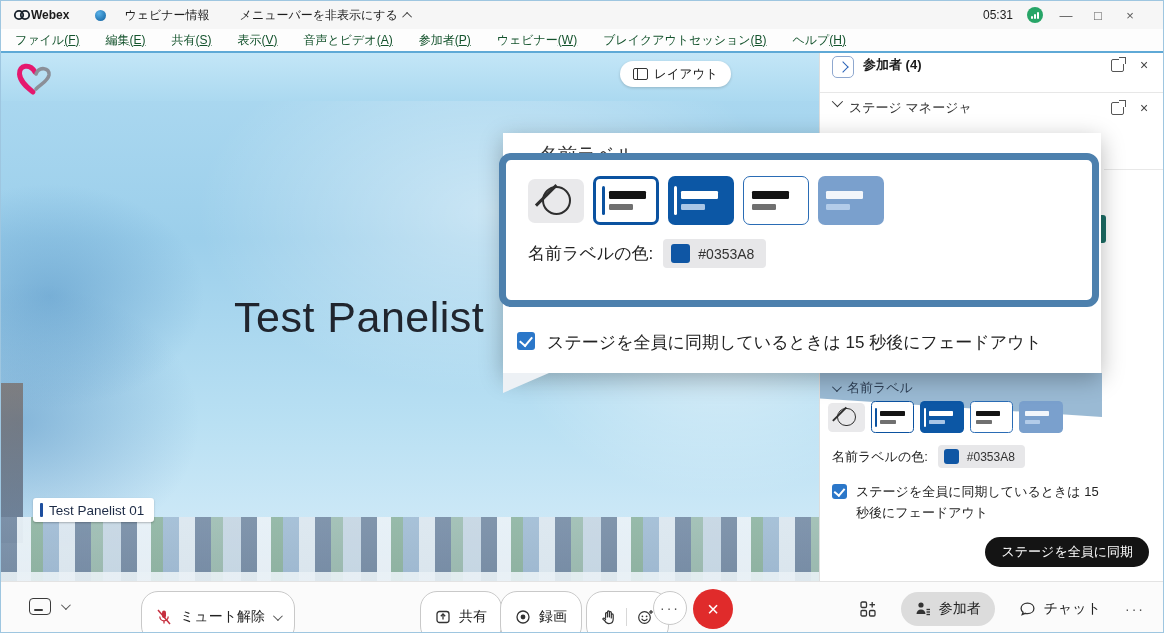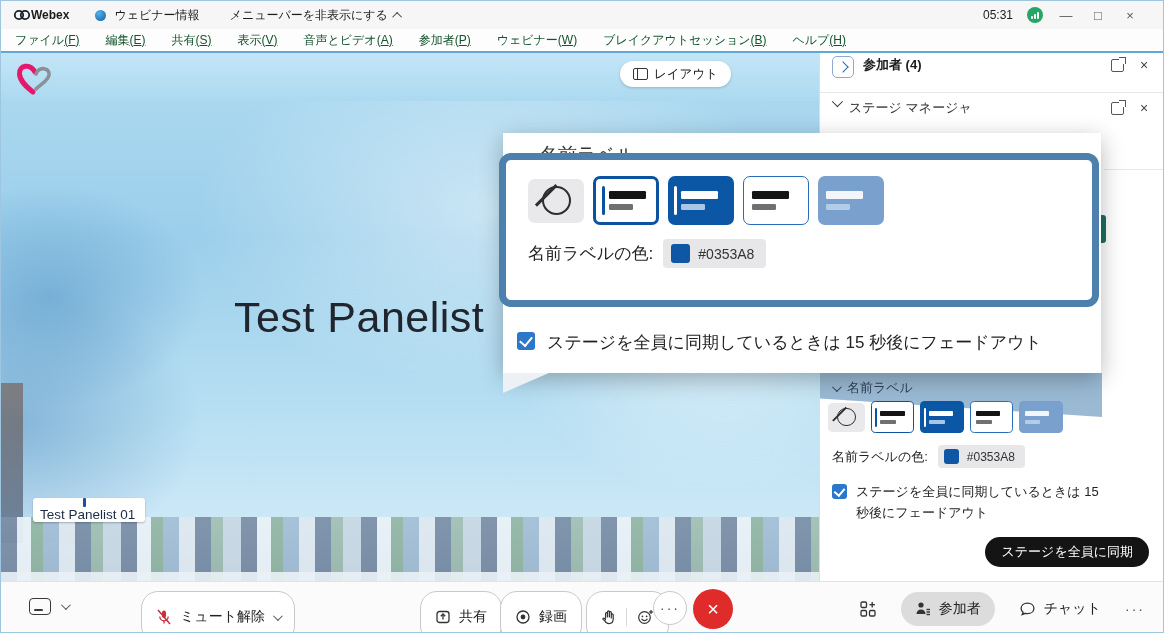"ウェビナー情報" .info-item { gap: 8px -> 18px }
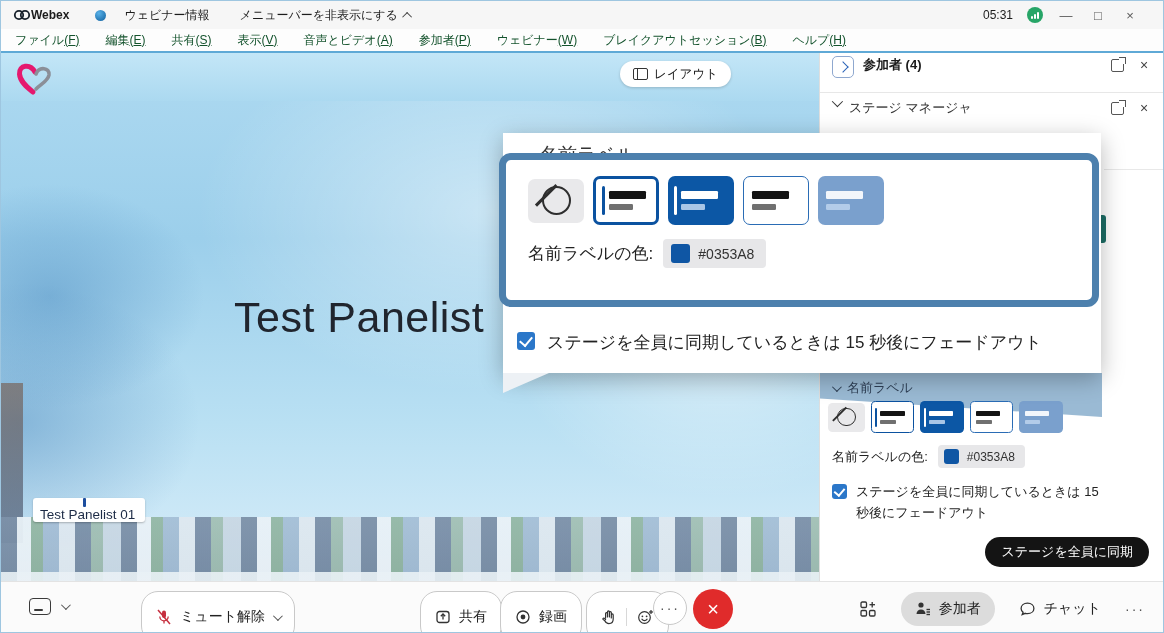"Test Panelist 01" .name-label { flex-direction: column -> none }
